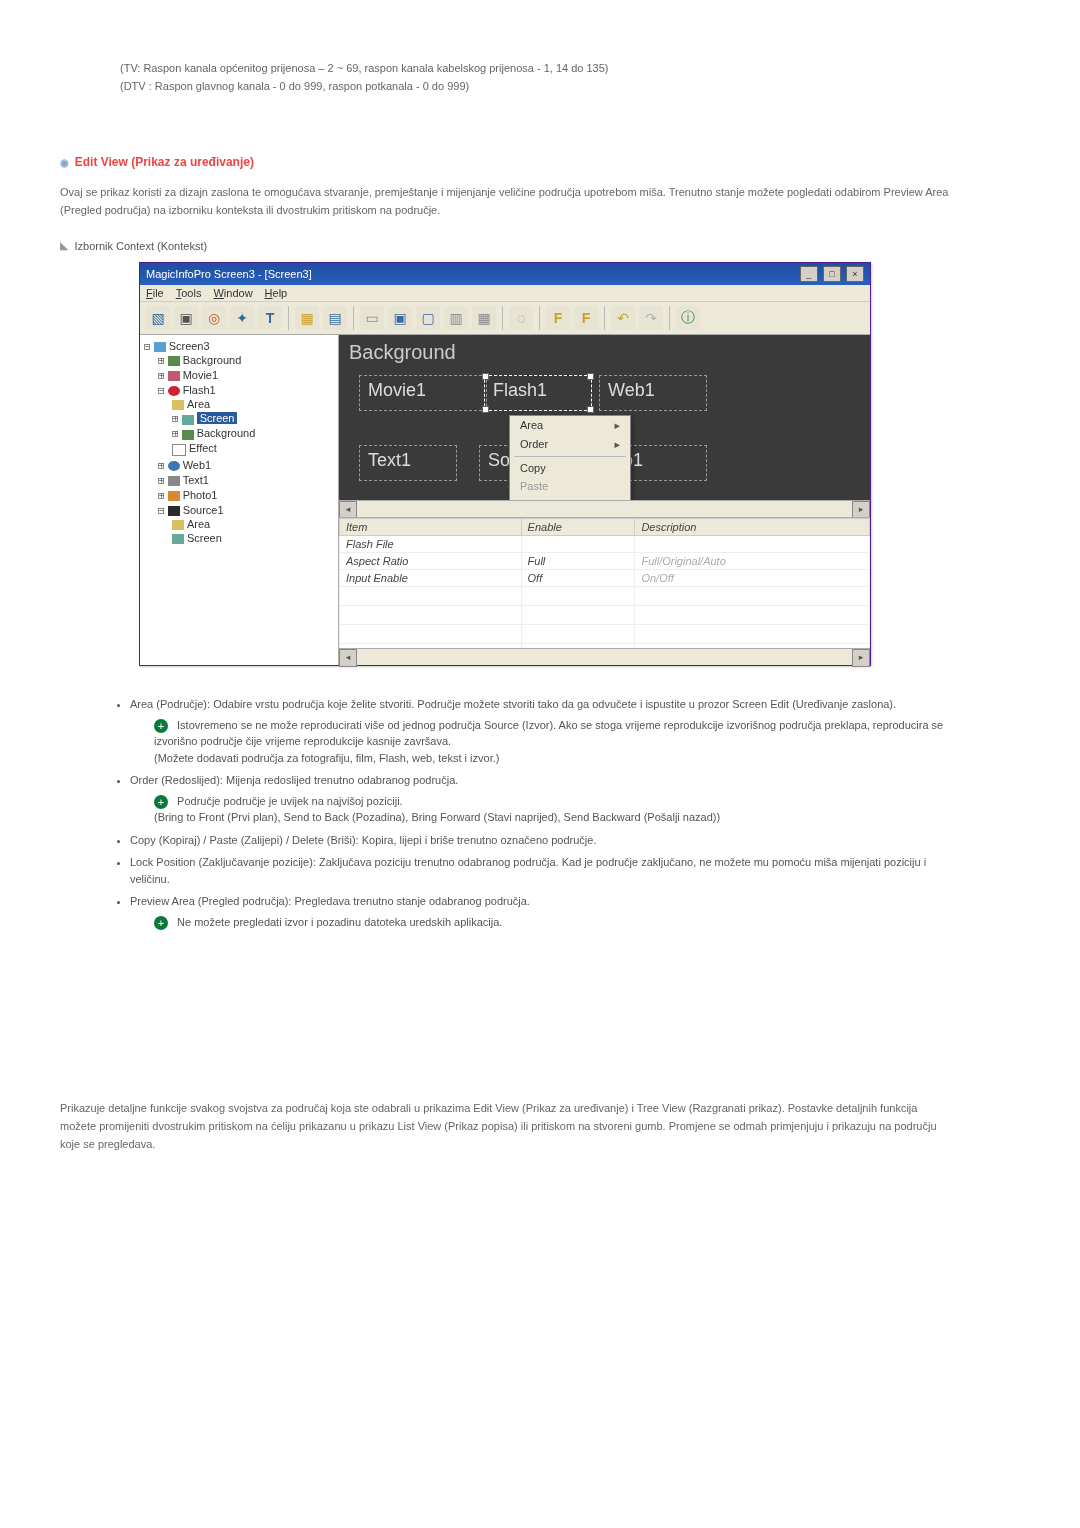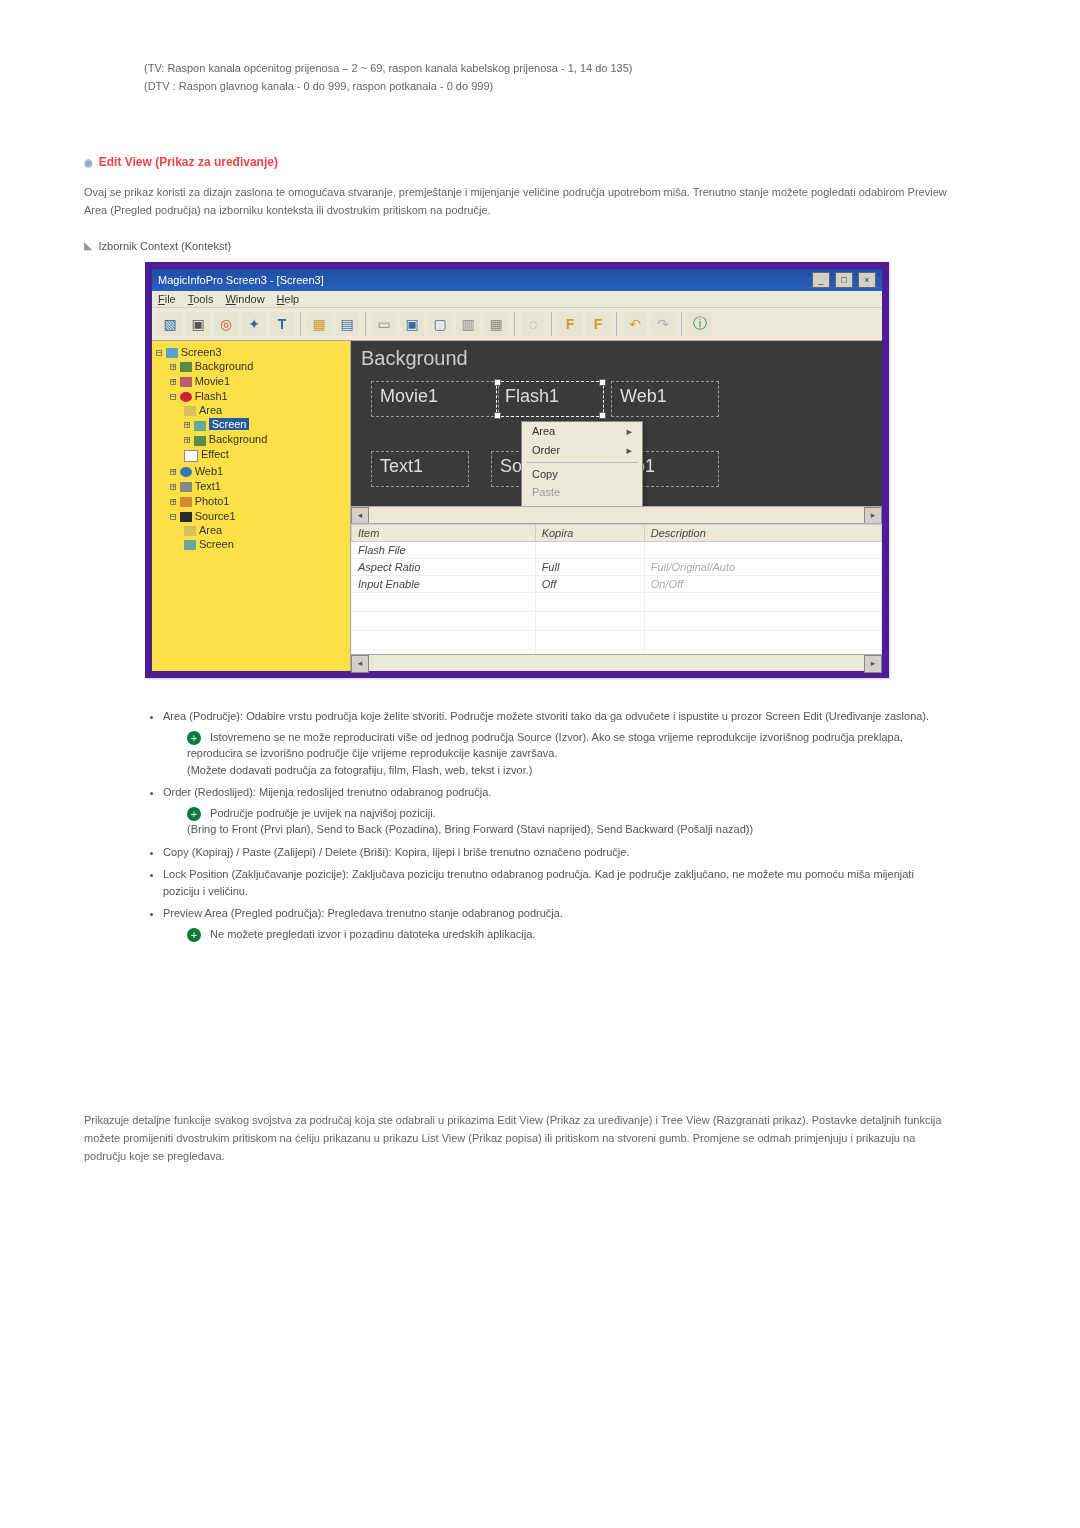"(TV: Raspon kanala općenitog prijenosa" .page { padding: 60px 130px 80px 84px -> 60px 130px 80px 60px }
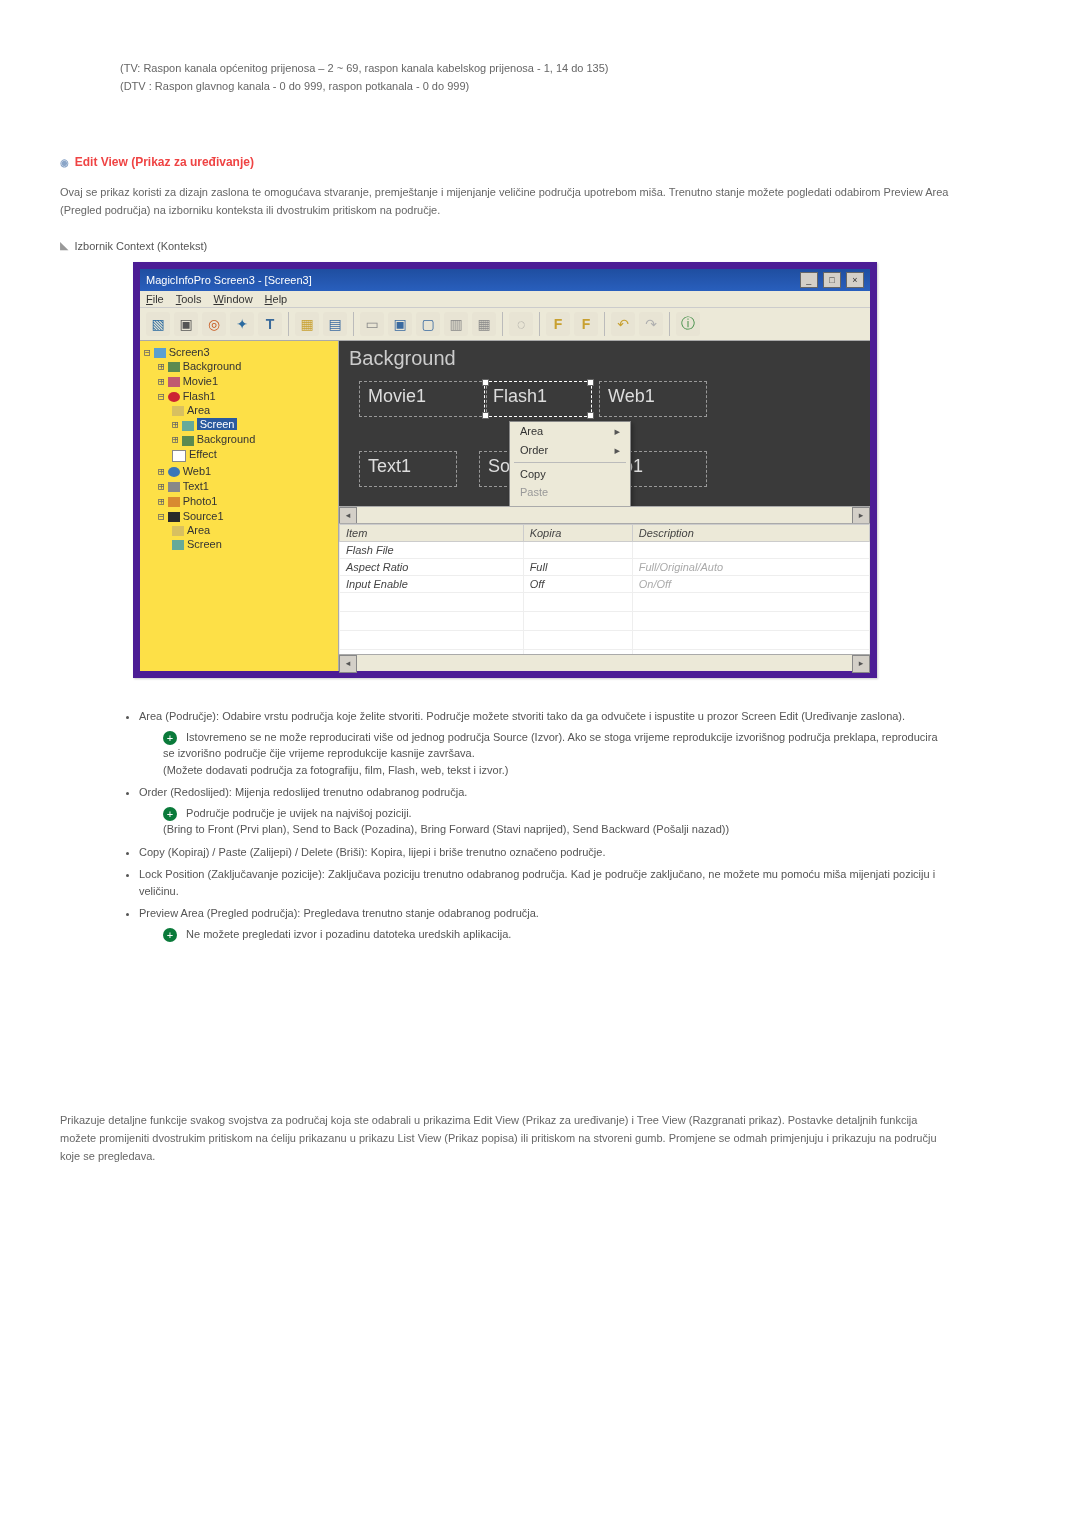"MagicInfoPro Screen3 - [Screen3]" .app-window { border: 7px solid #4c1d95 -> 1px solid #4c1d95 }
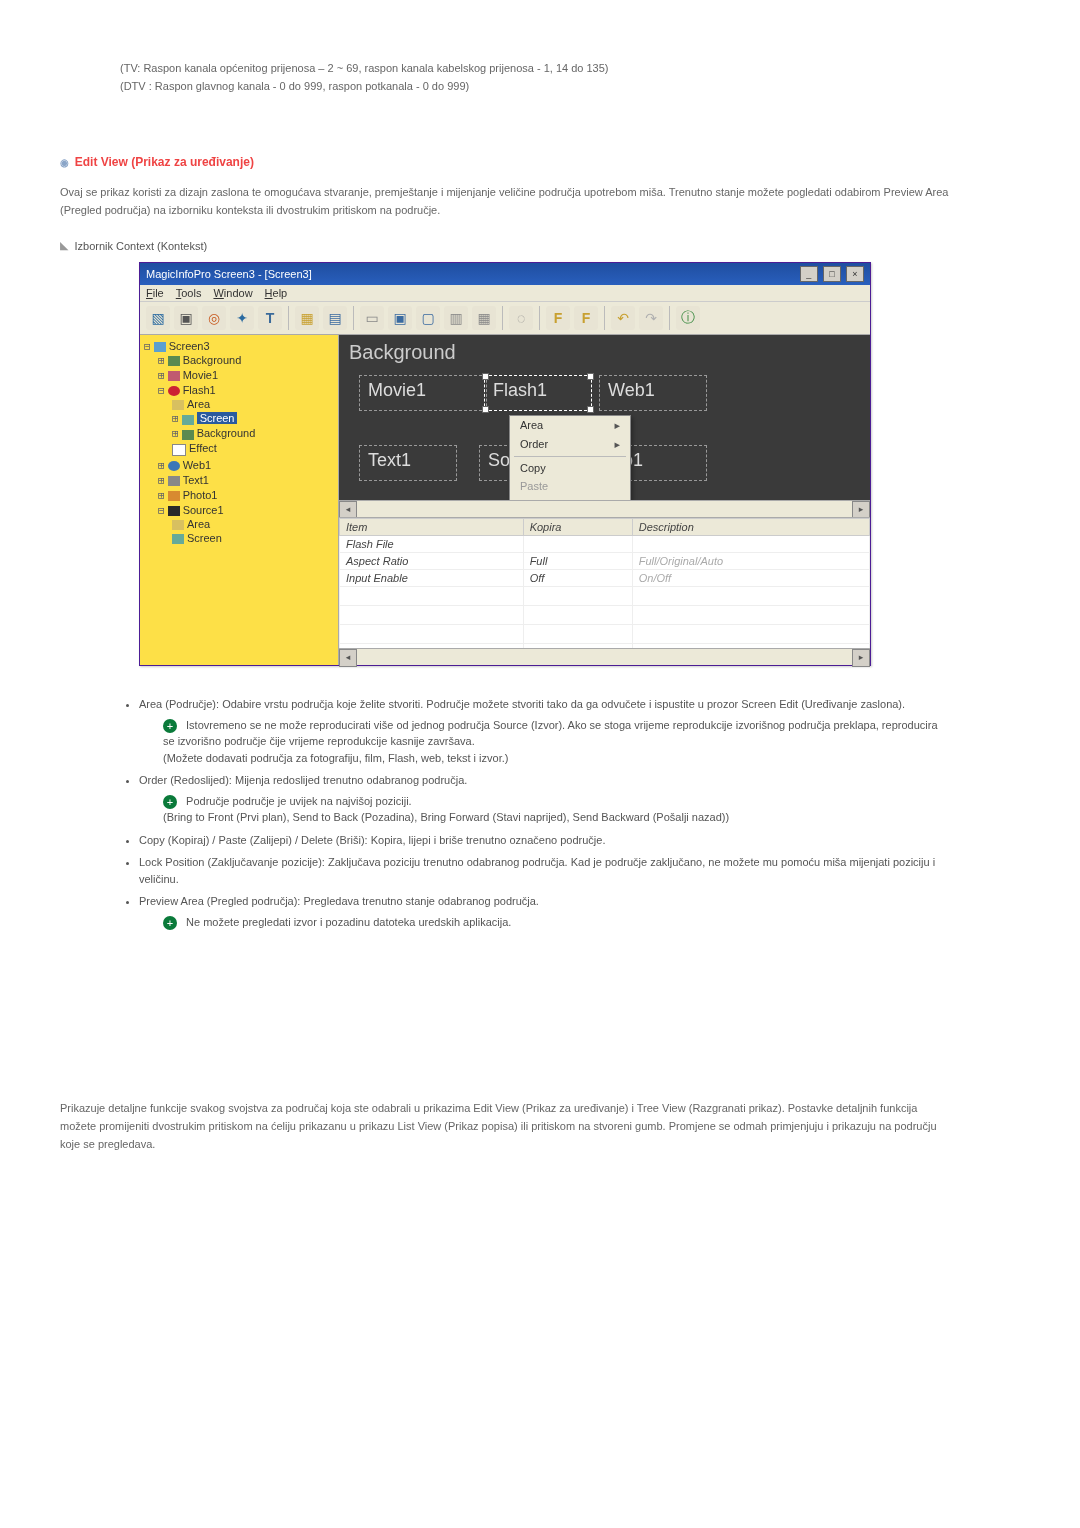"⊟ Screen3" .tree-pane { background: #fde047 -> #ffffff }
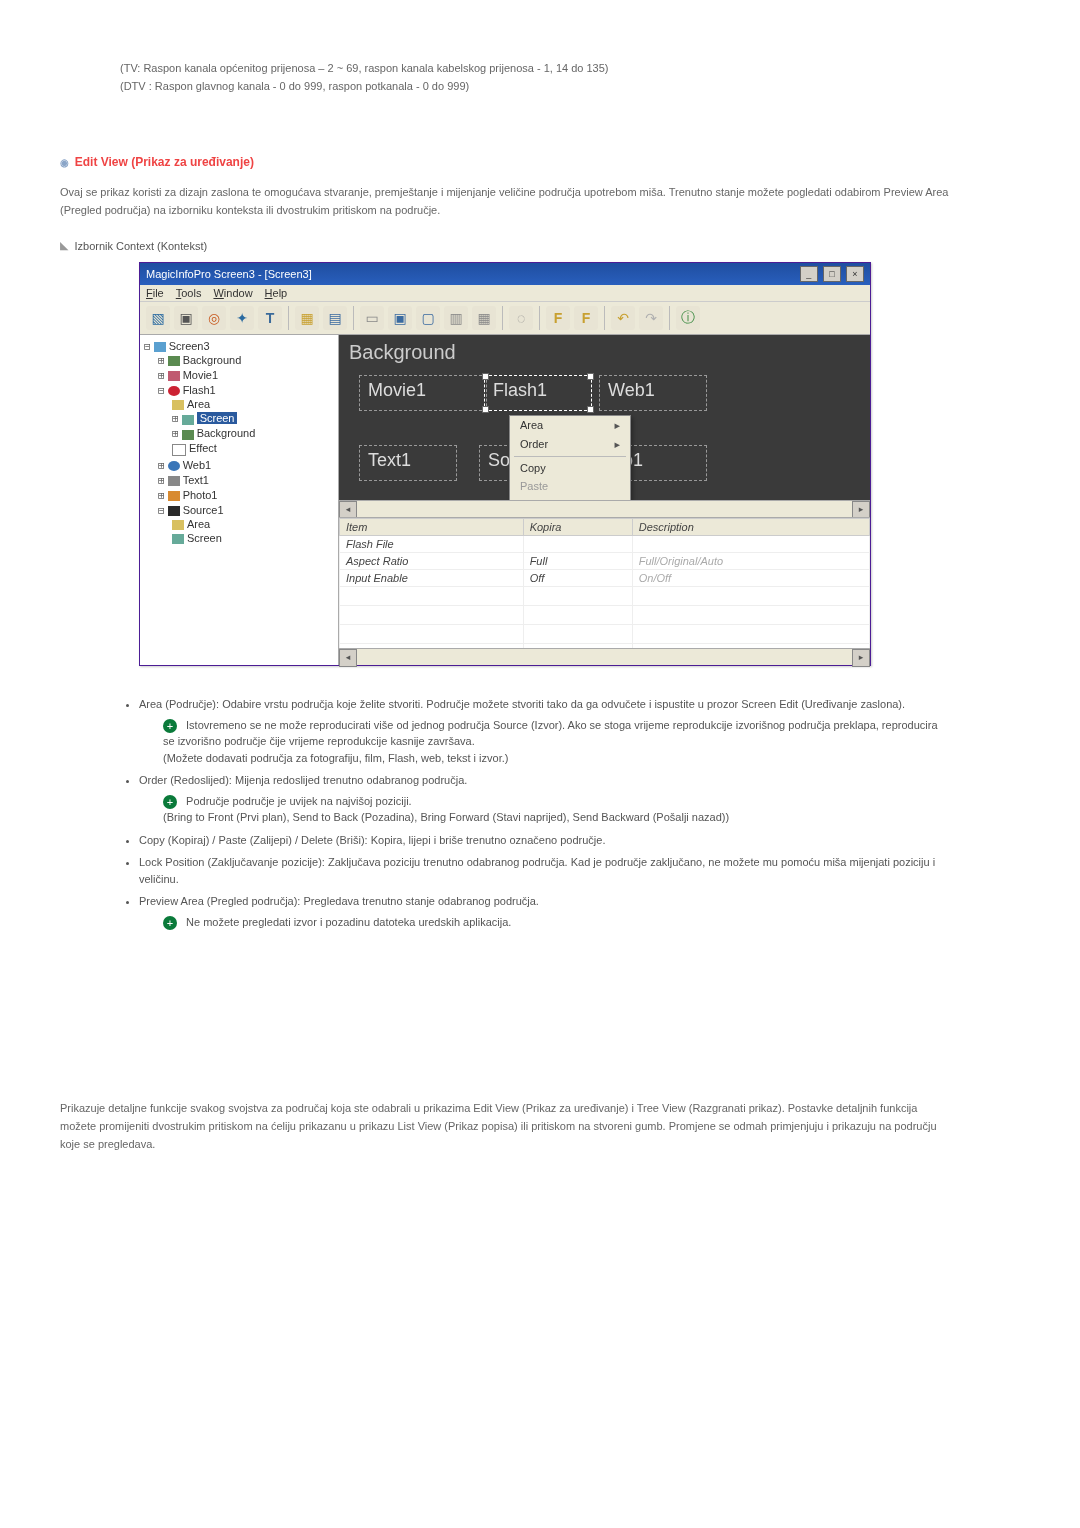"Kopira" th { text: Kopira -> Enable }
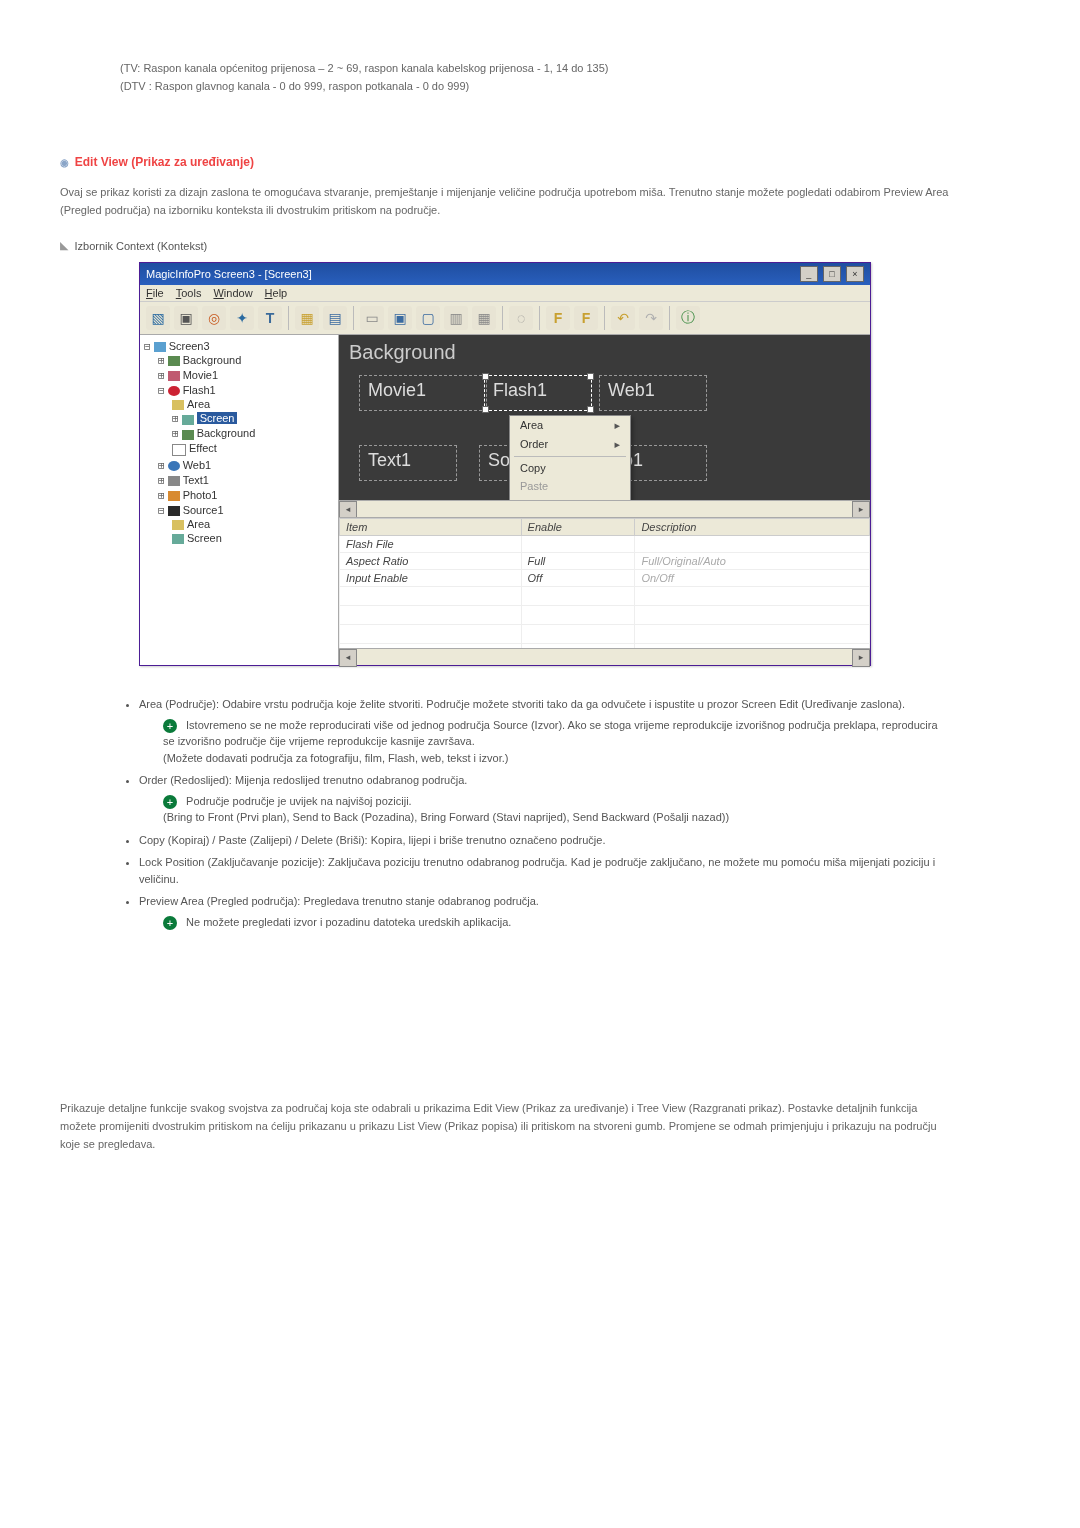"Area (Područje): Odabire vrstu područja" ul.doc-list > li { margin-left: 9px -> none }
